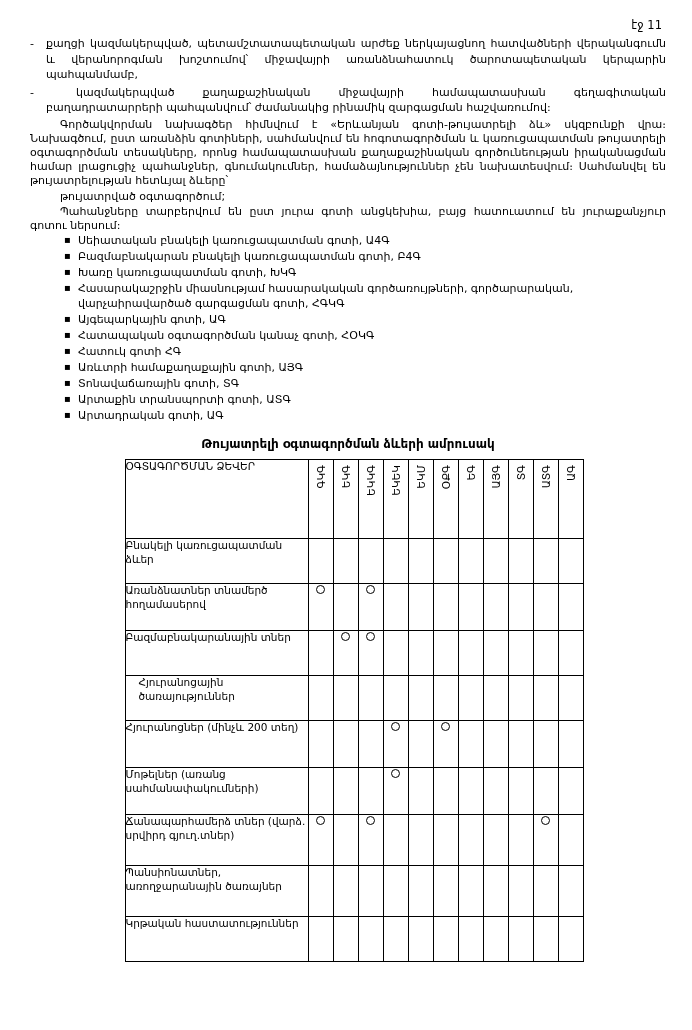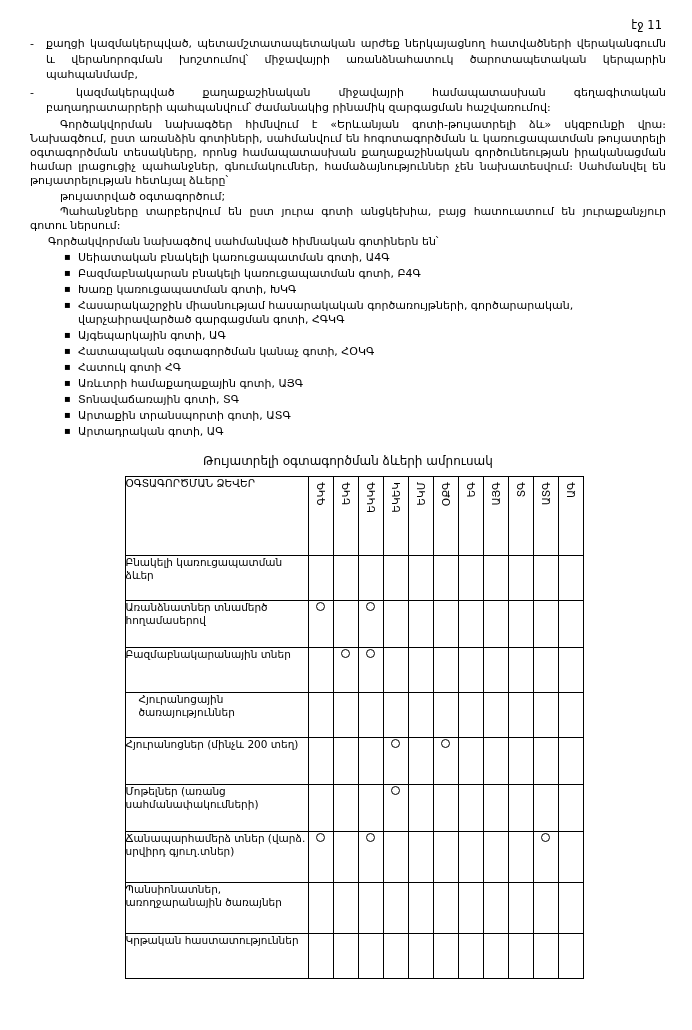"Գործակվորման նախագծով սահմանված հիմնական" div.list-intro { html: <div>Գործակվորման նախագծով սահմանված հիմնական գոտիներն են՝</div> -> none }
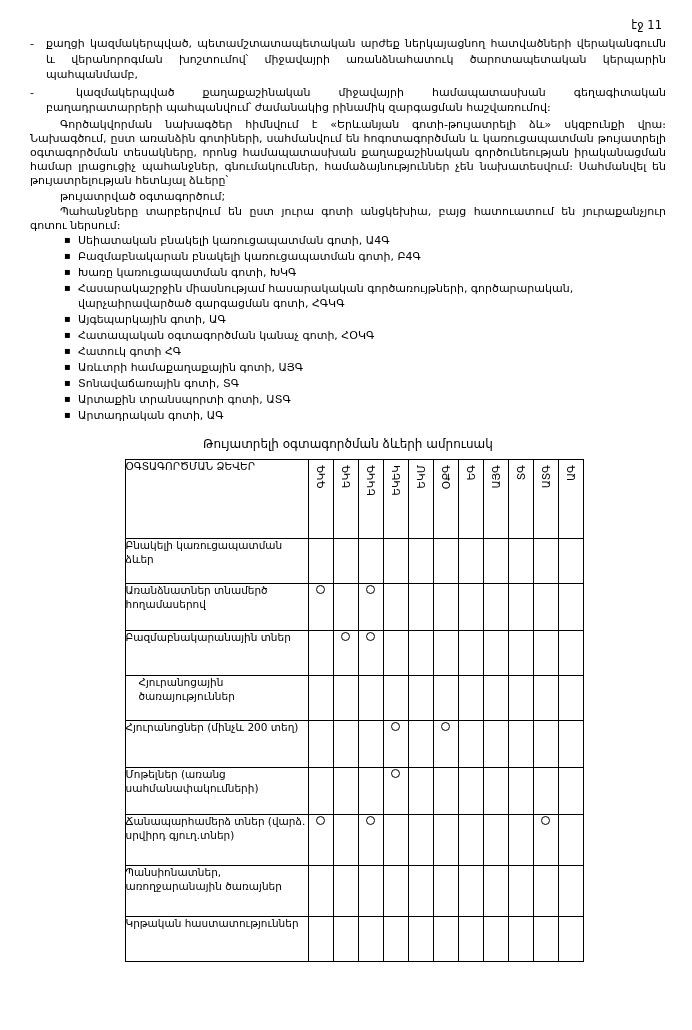"Թույատրելի օգտագործման ձևերի ամրուսակ" .table-title { font-weight: normal -> bold }
